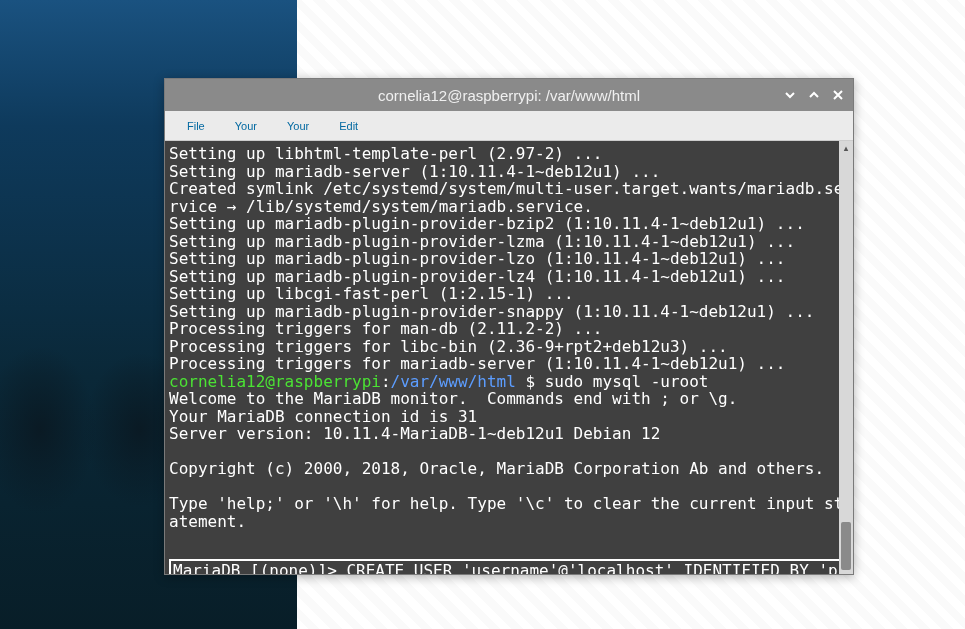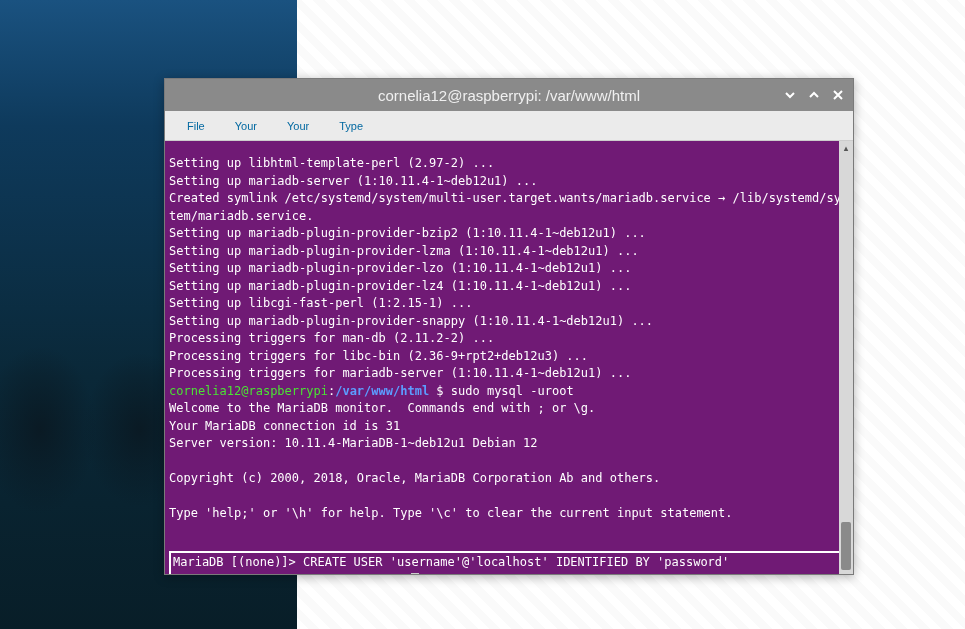"Type" span.menu-item { text: Type -> Edit }
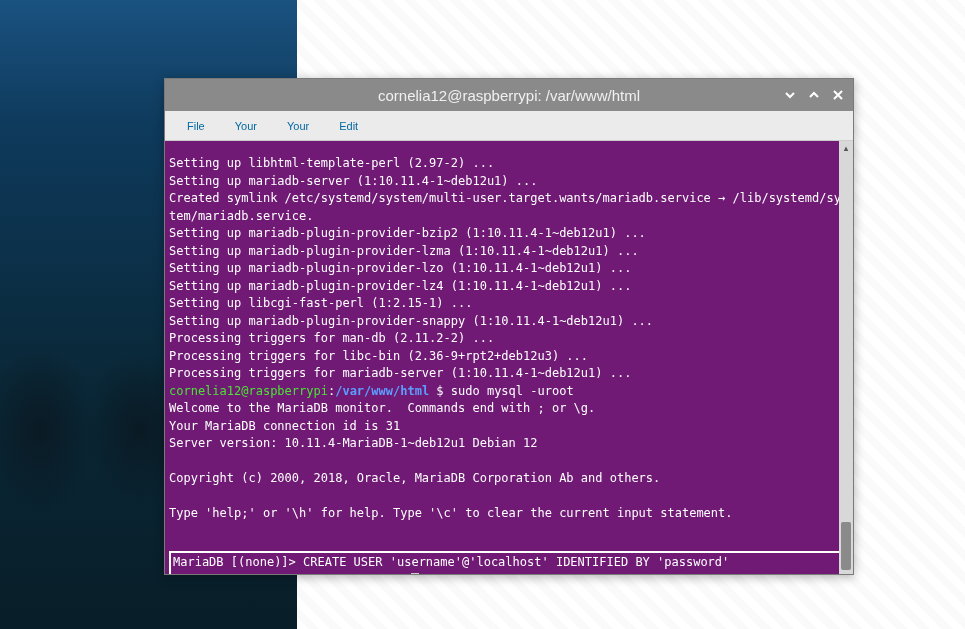"Setting up libhtml-template-perl" .terminal-body { background: #701a75 -> #404040; font-size: 12px -> 16px; padding: 14px 4px -> 4px 4px }
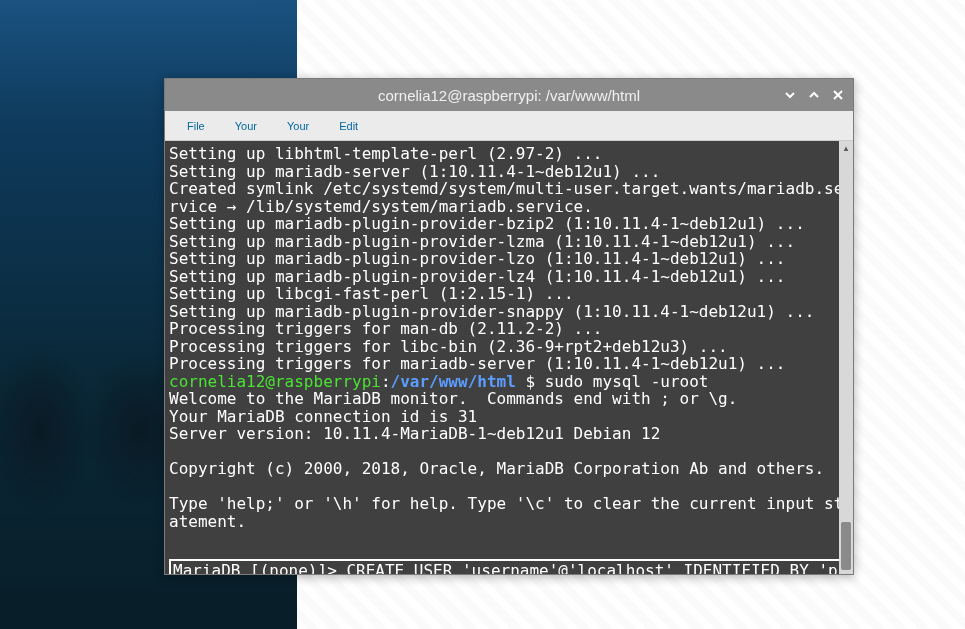"/var/www/html" .prompt-path { font-weight: bold -> normal }
